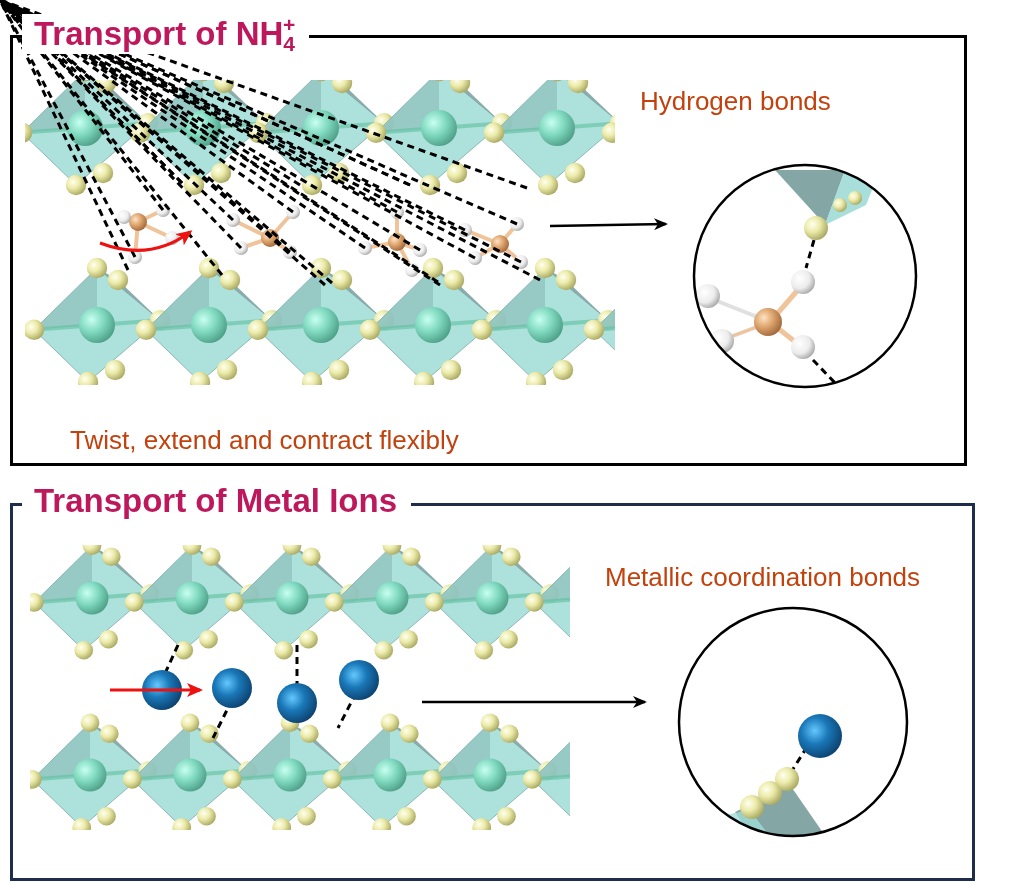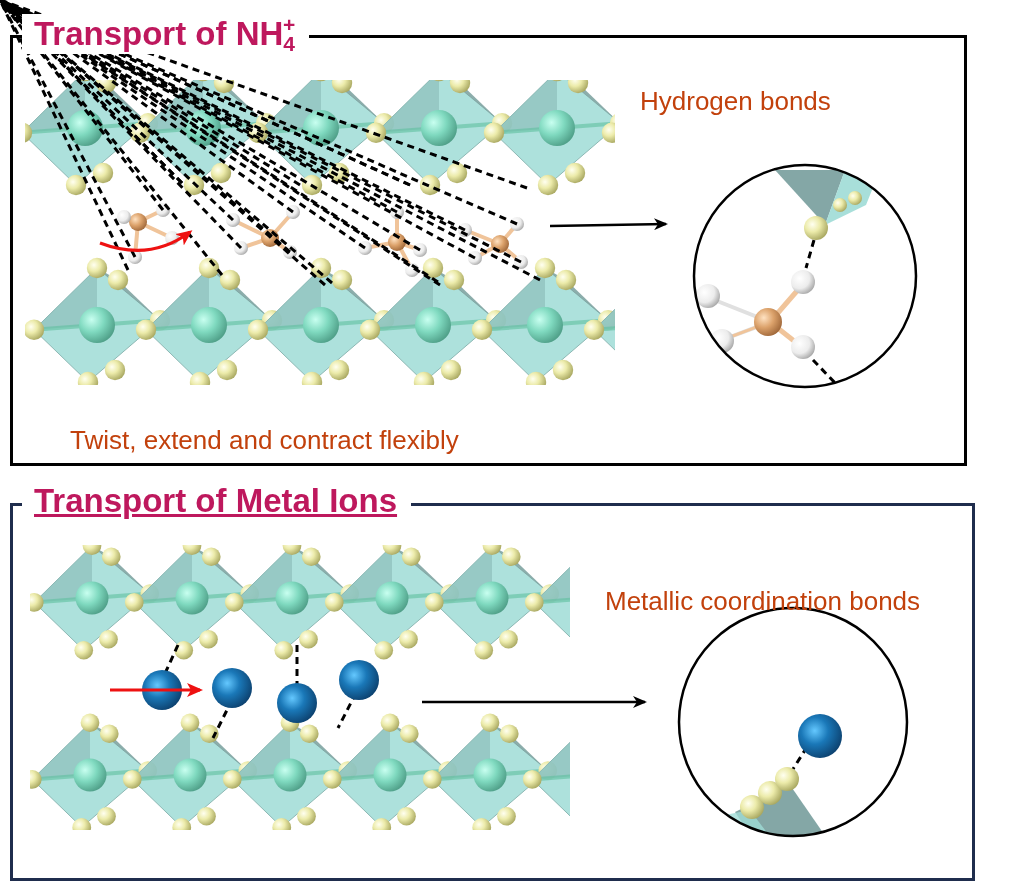"Transport of Metal Ions" #title-bottom { text-decoration: underline -> none }
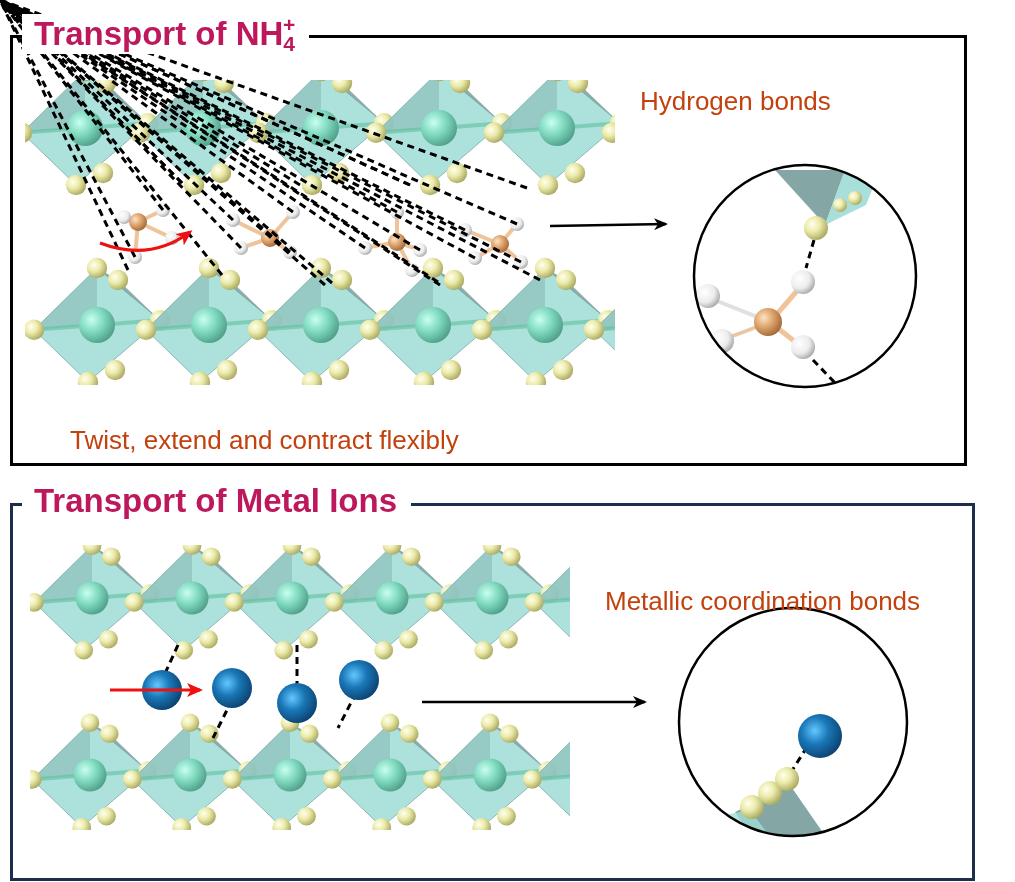"Metallic coordination bonds" #label-metal { top: 580px -> 556px }
